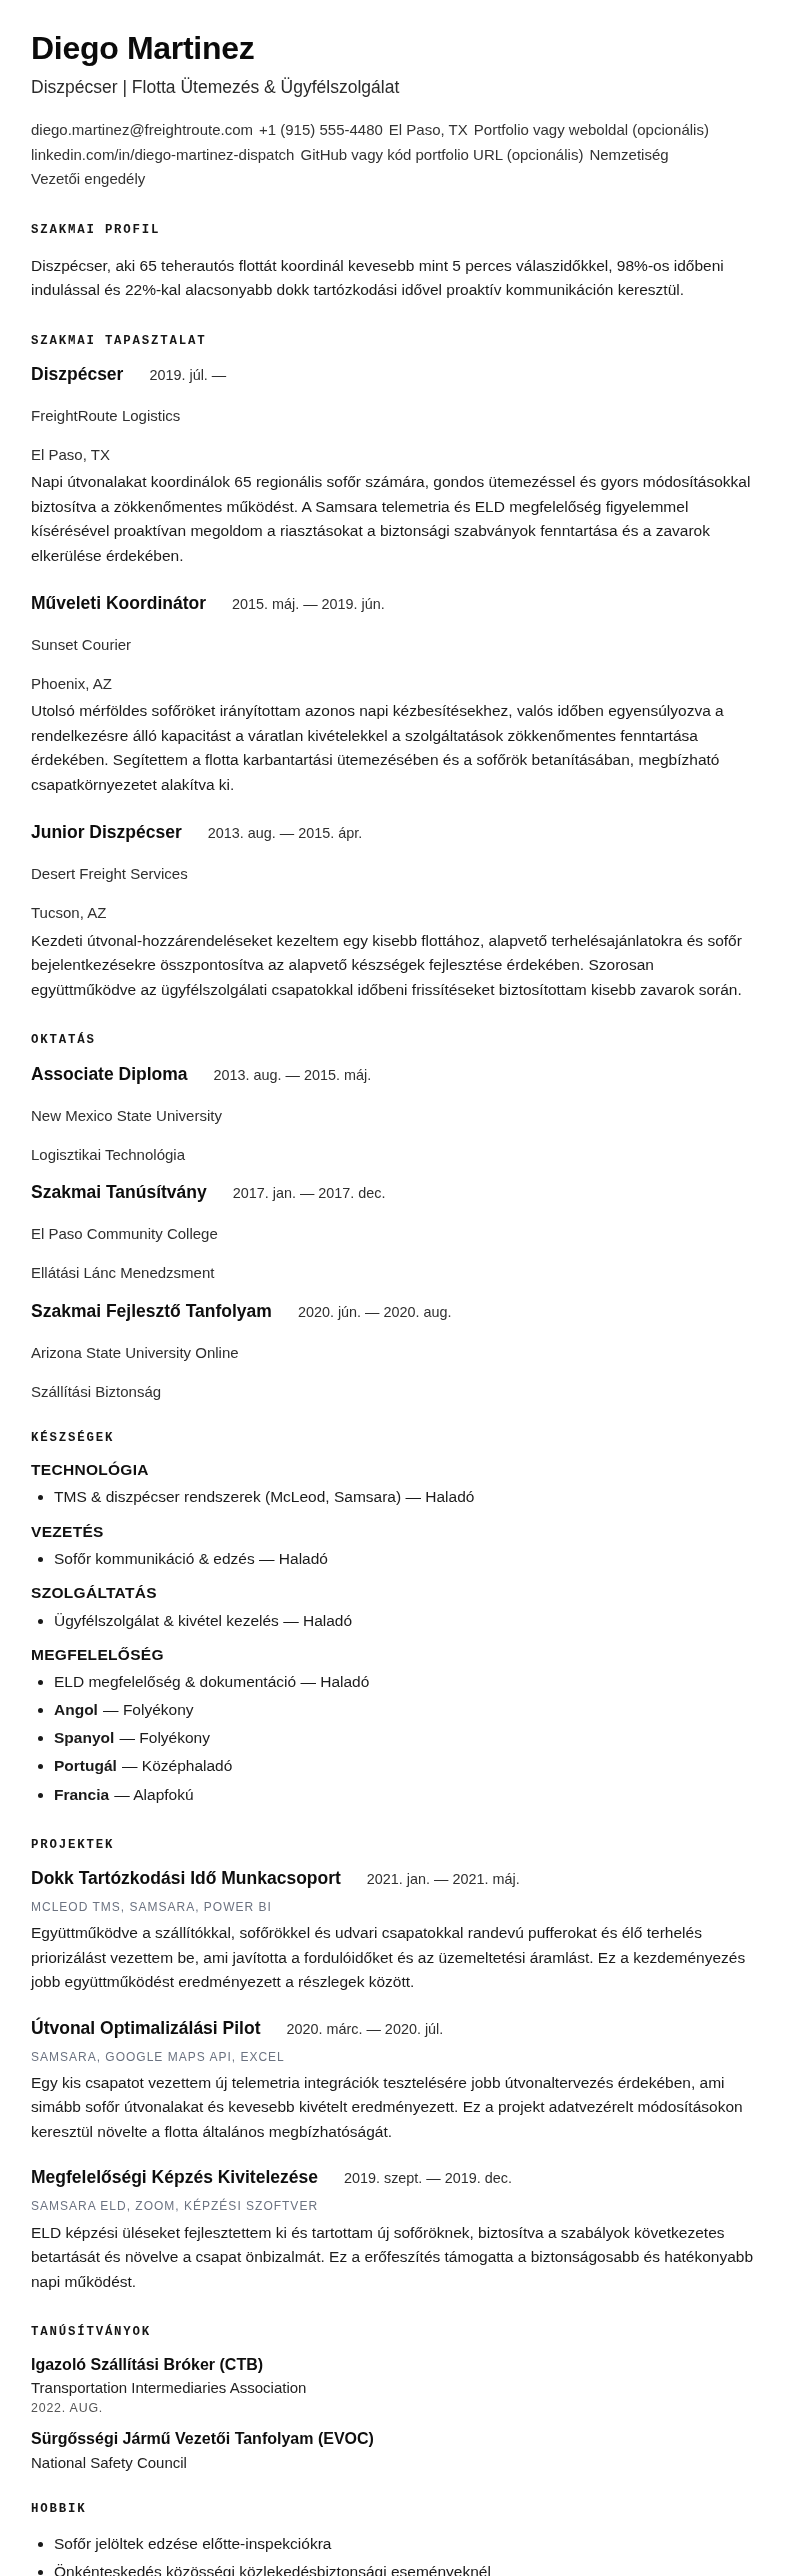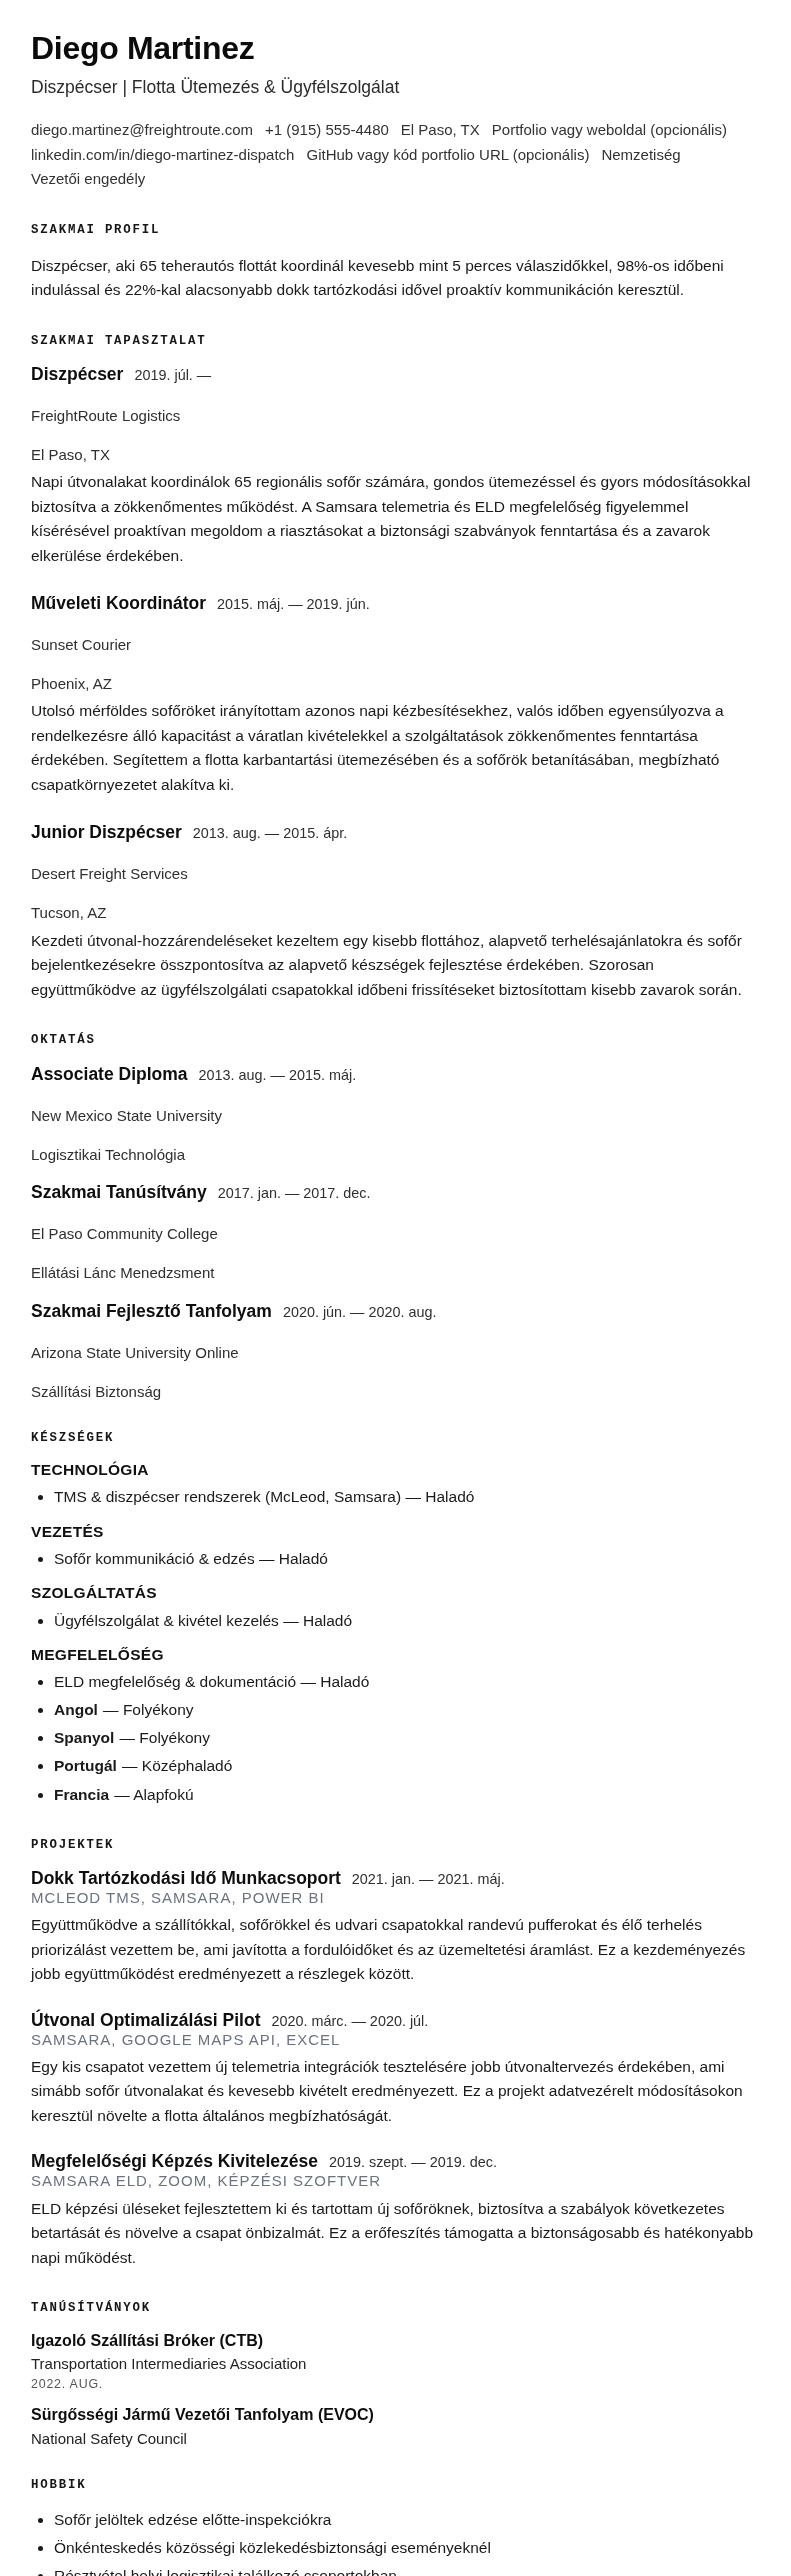"diego.martinez@freightroute.com" .contact-row { gap: 0 12px -> 0 6px }
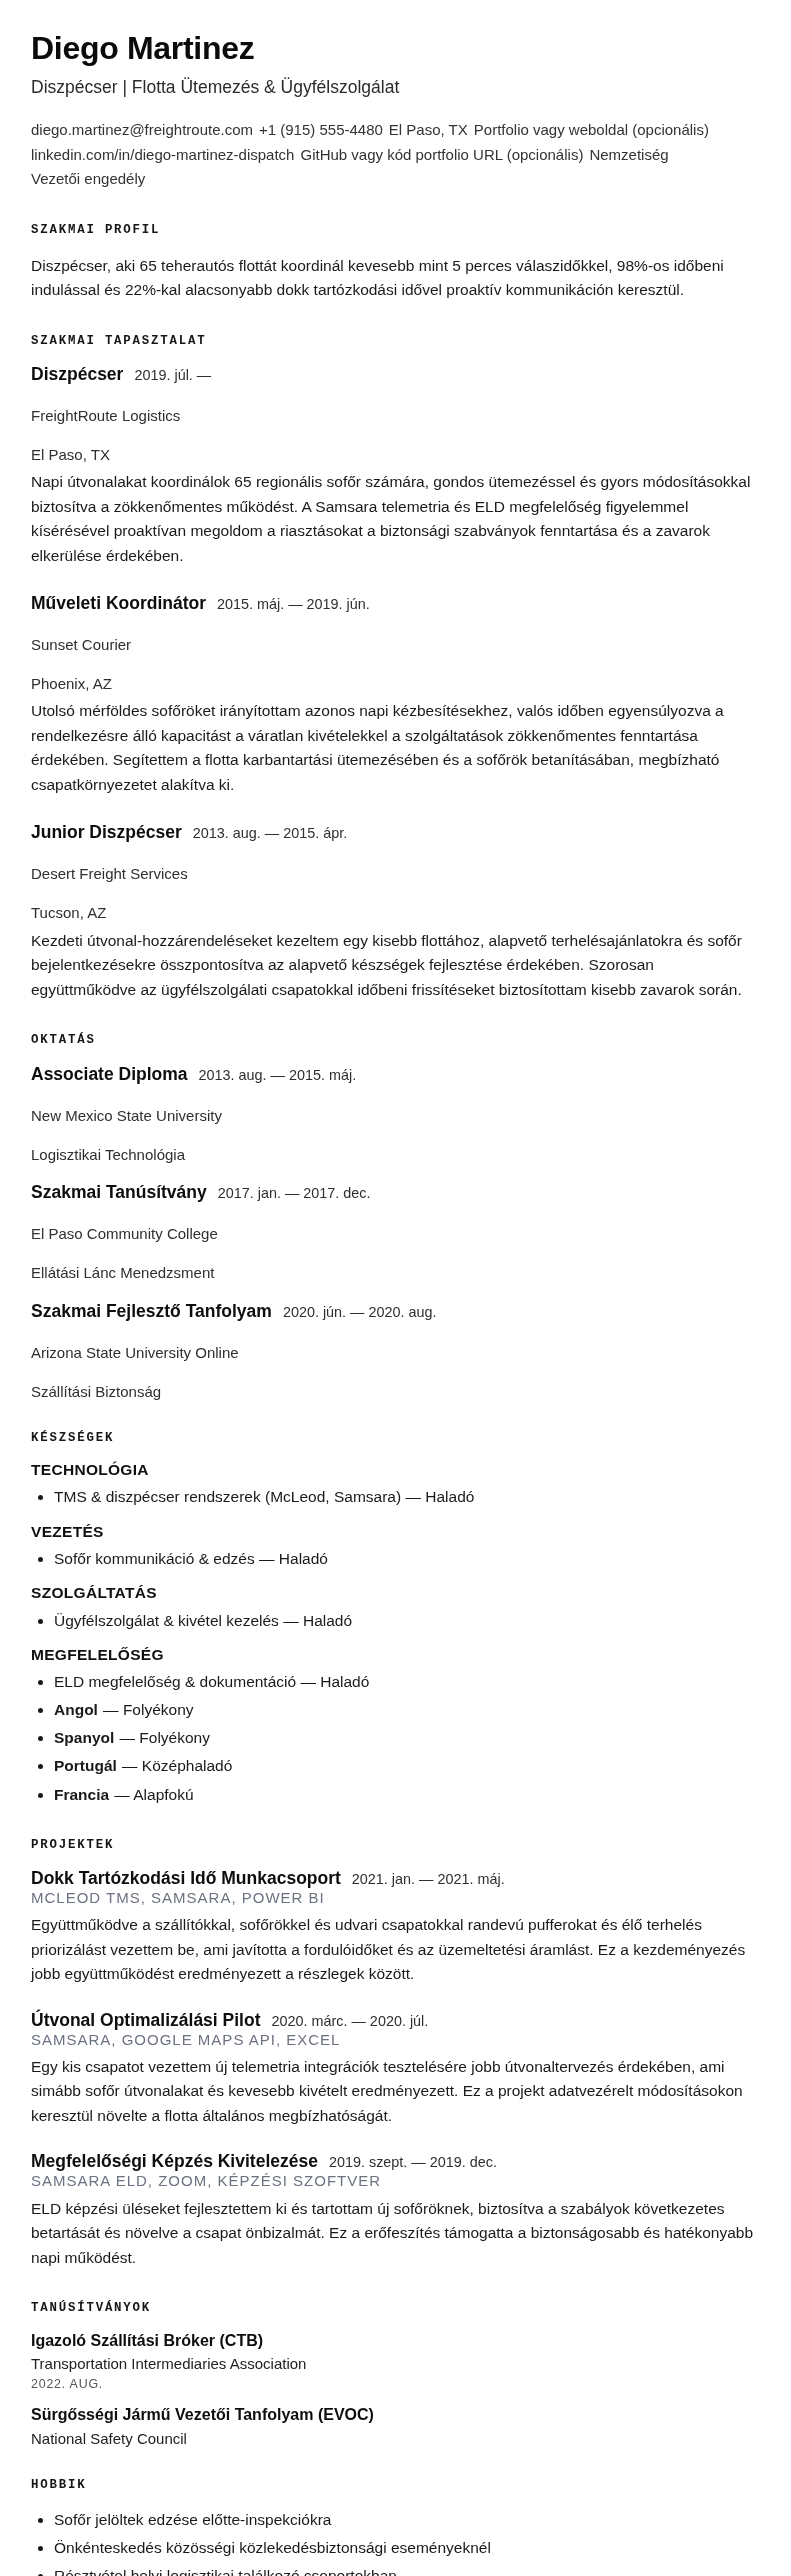"Diszpécser" .entry-header { gap: 11px -> 26px }
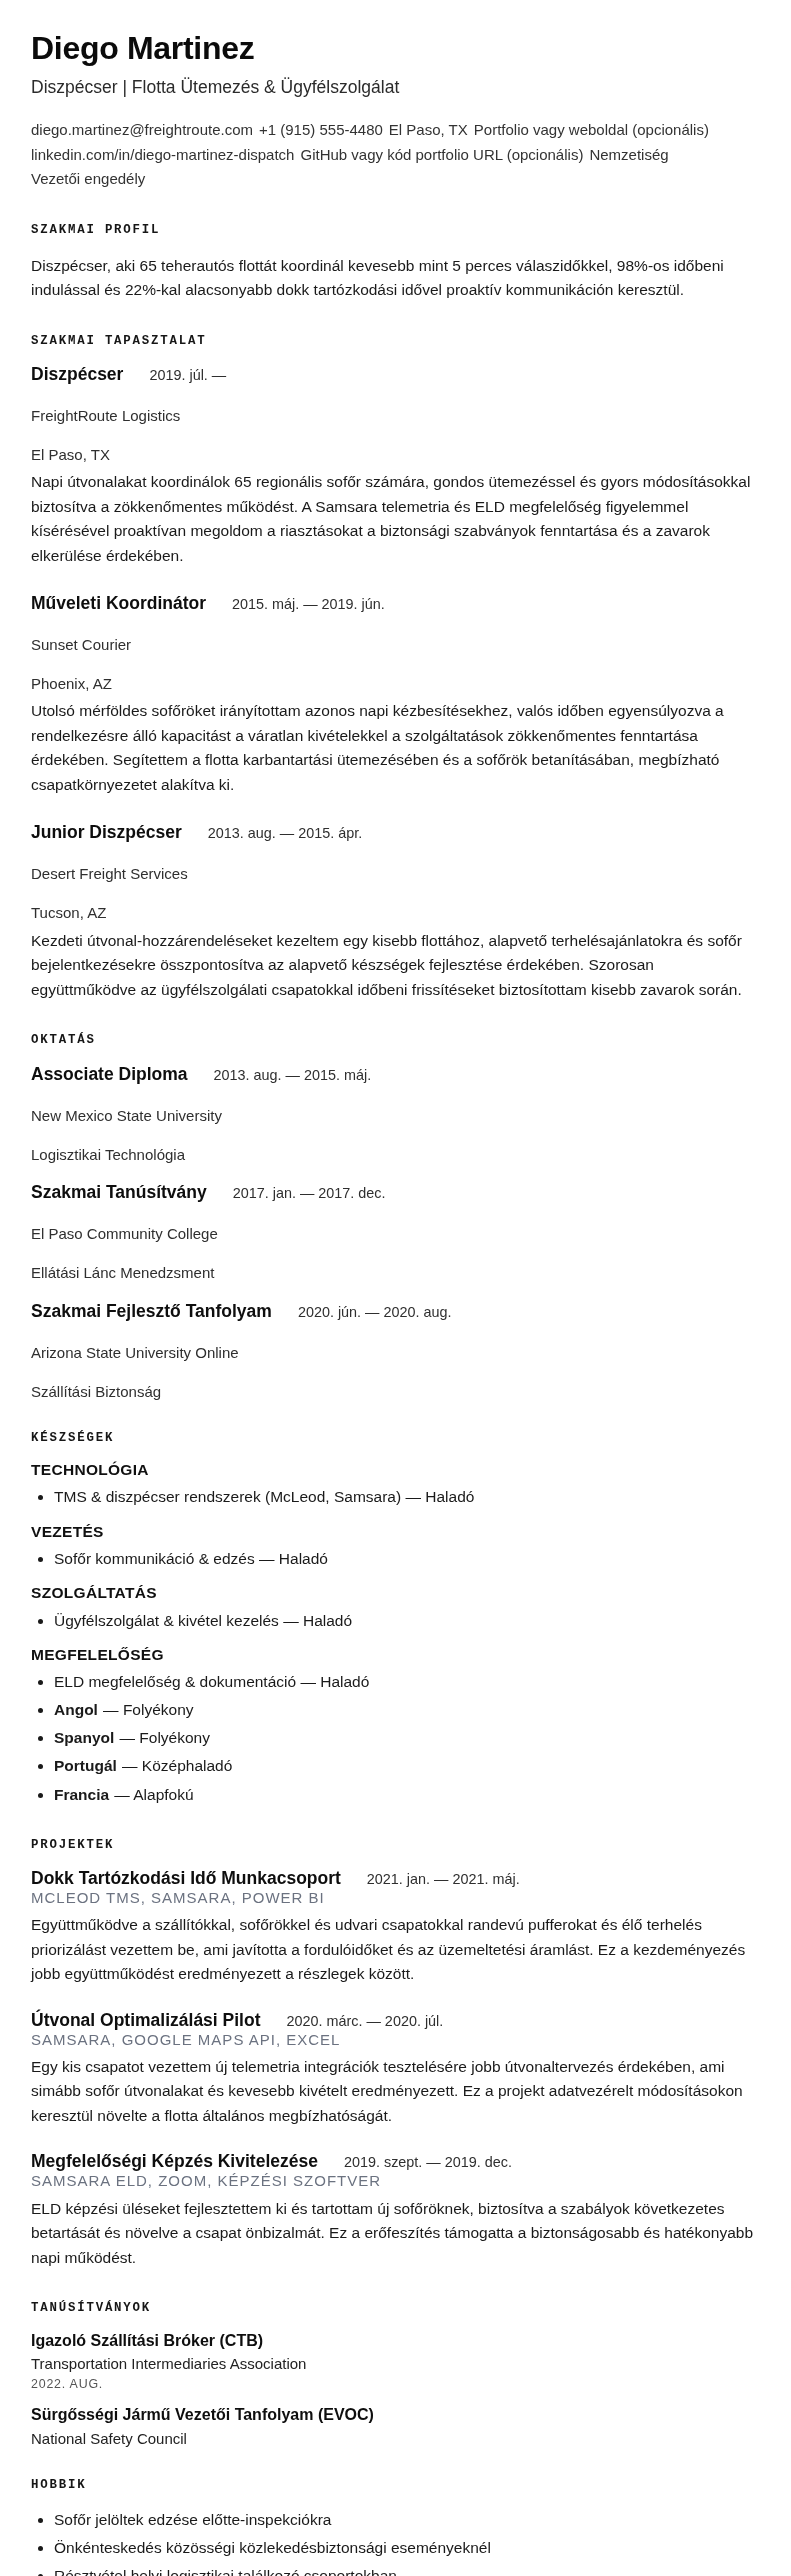"MCLEOD TMS, SAMSARA, POWER BI" .stack { font-size: 15px -> 12px; margin-top: 0 -> 11px }
